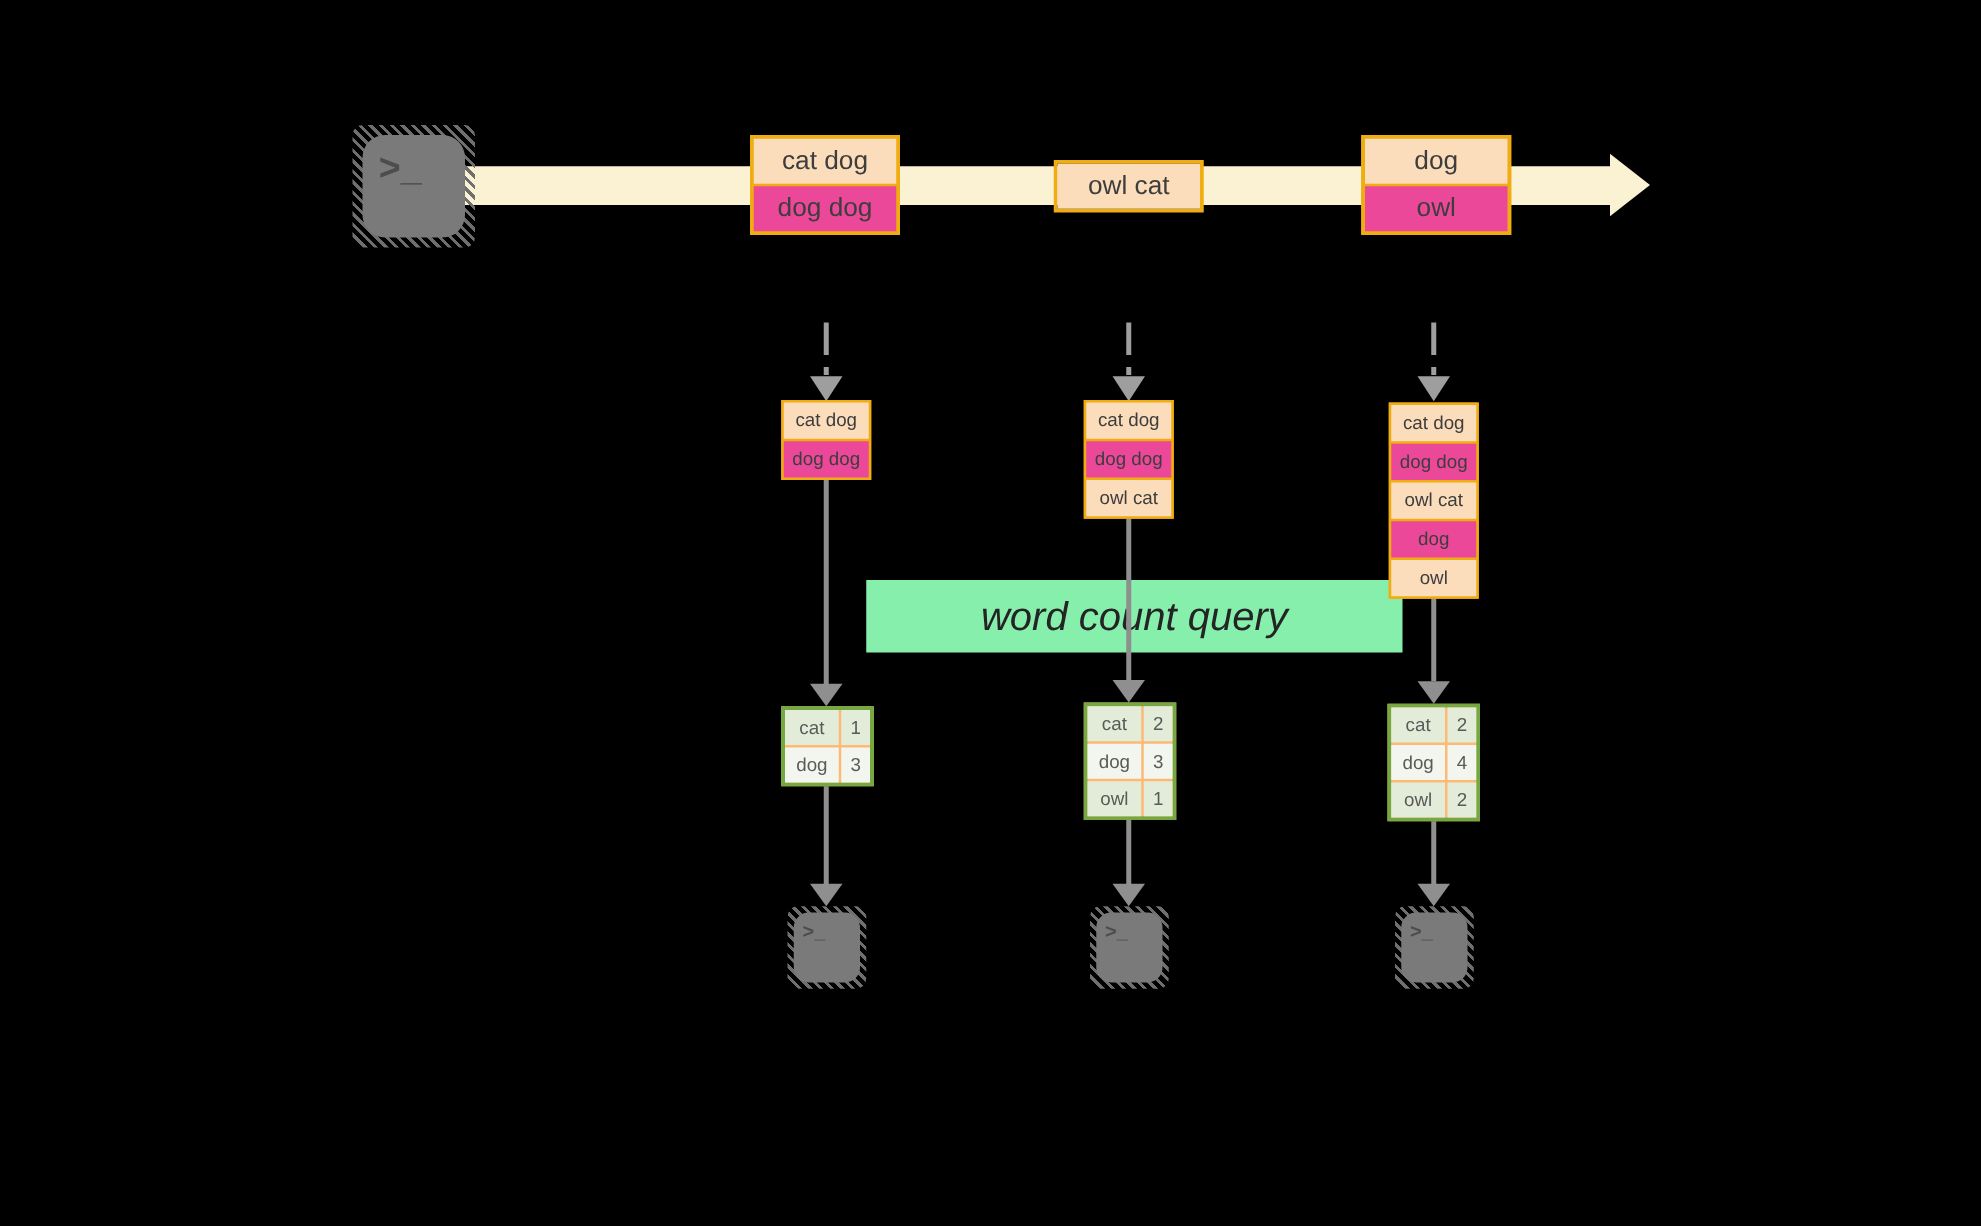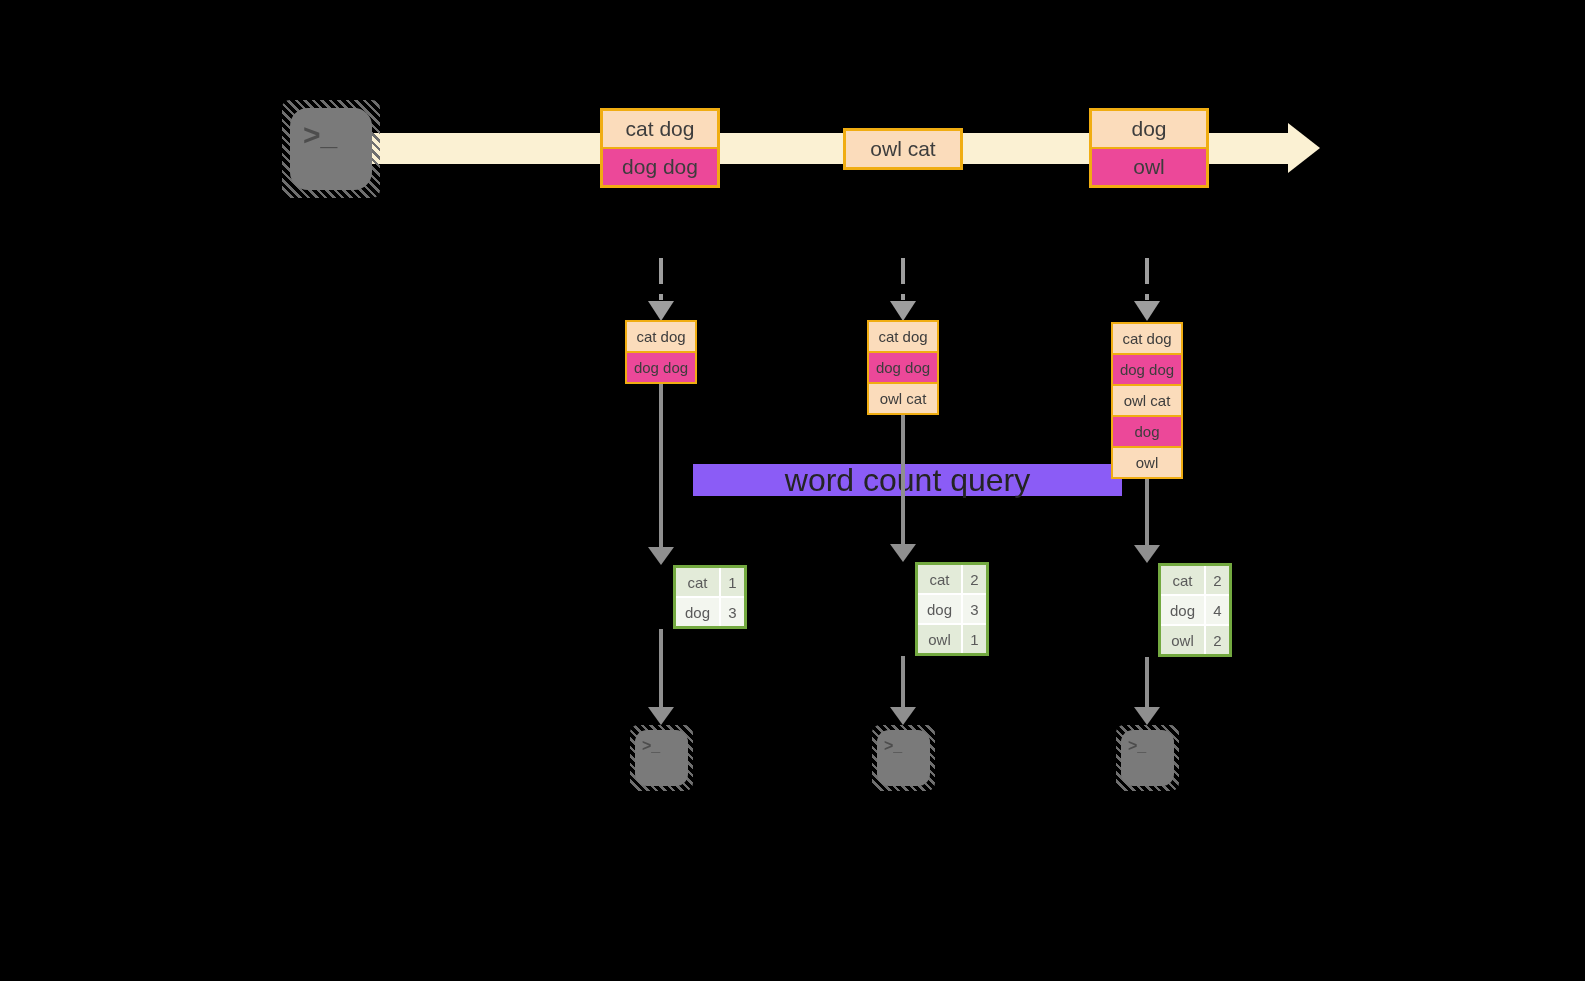"word count query" .query-band { background: #8b5cf6 -> #86efac; font-style: none -> italic; height: 32px -> 58px }
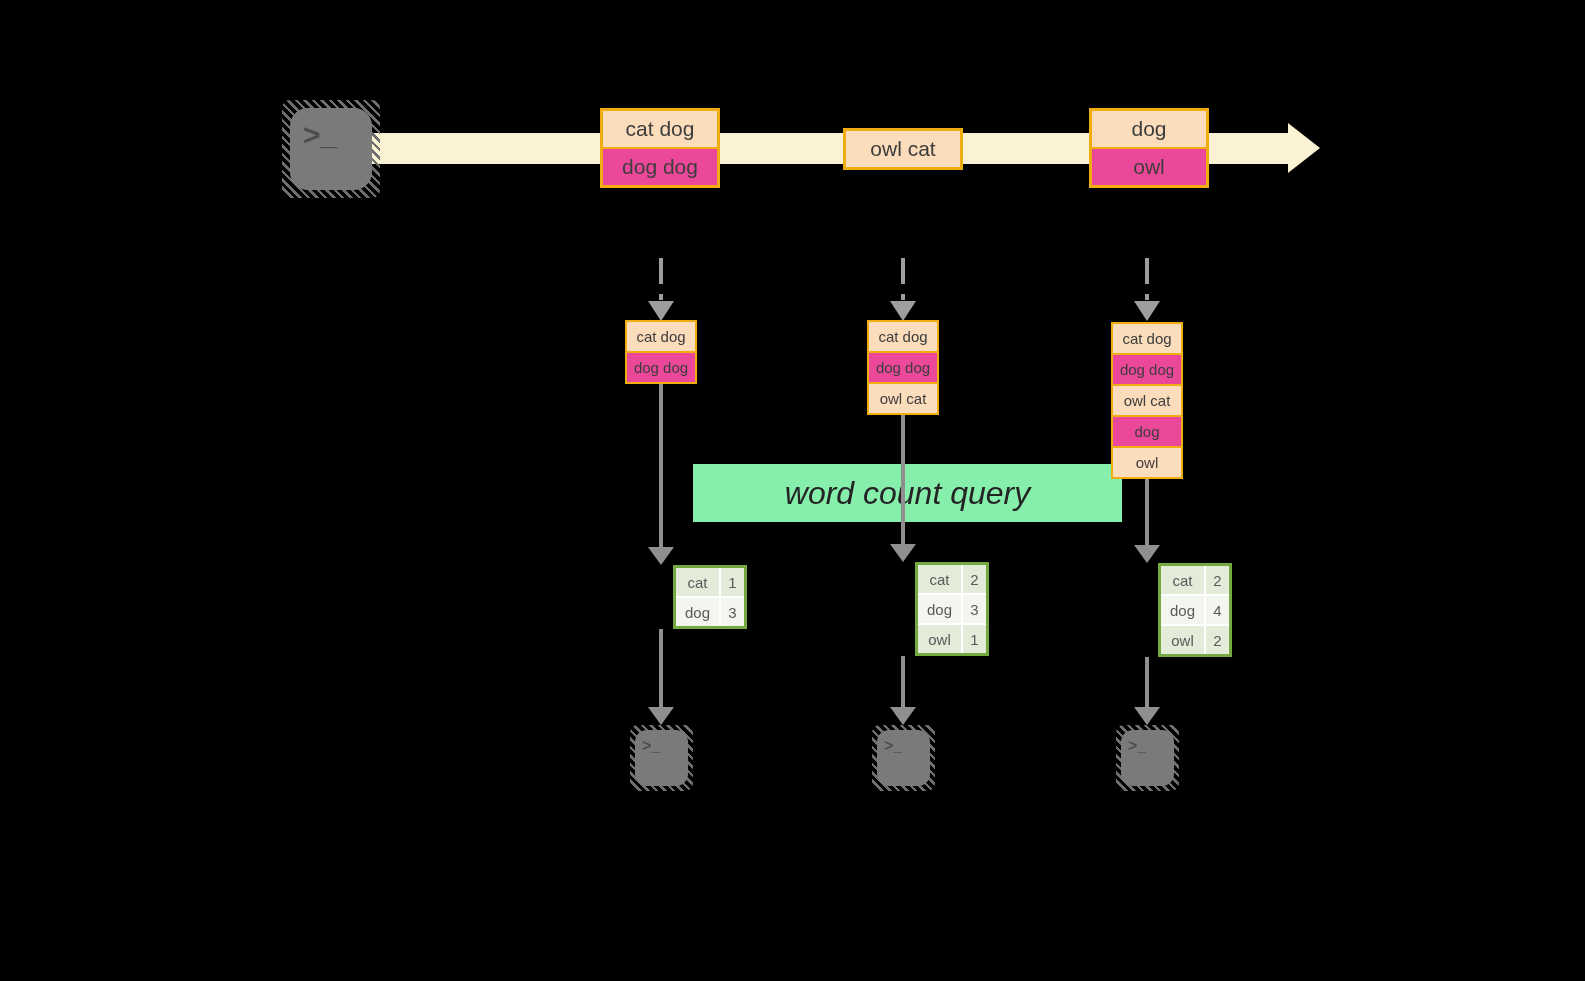"cat" .gtable { background: #ffffff -> #fdba74; margin-left: 48px -> none }
